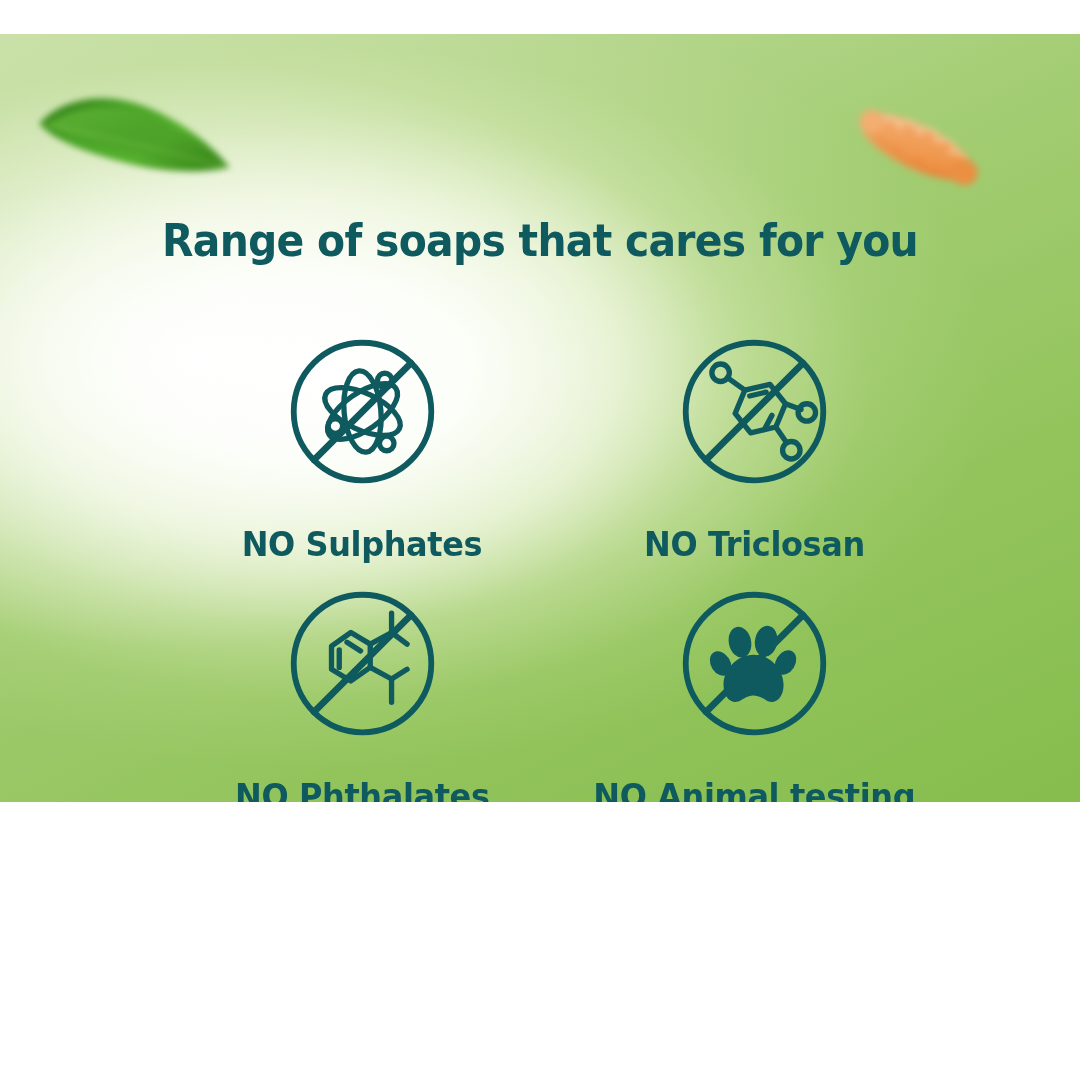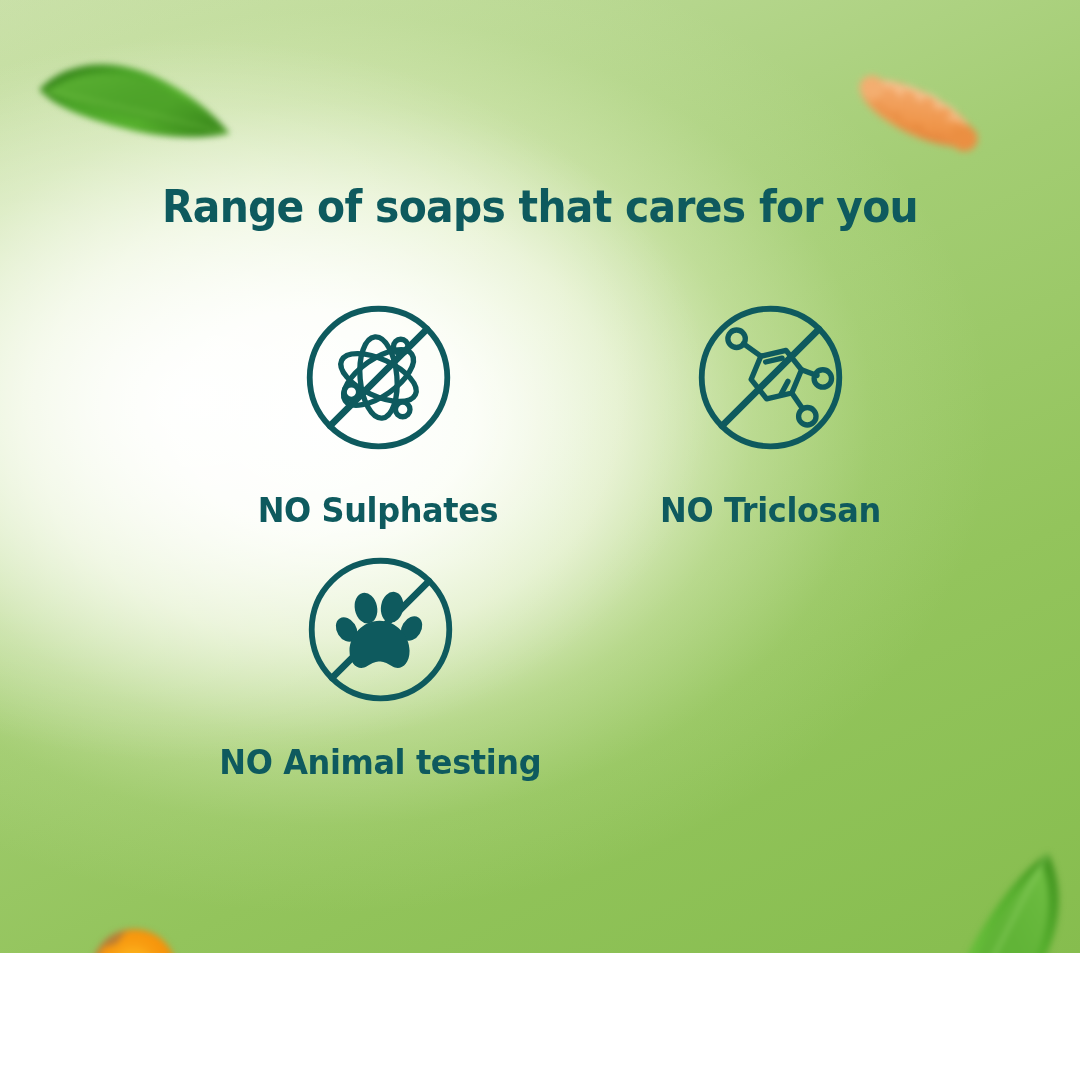"Range of soaps that cares" #poster { height: 953px -> 768px; margin-top: none -> 34px }
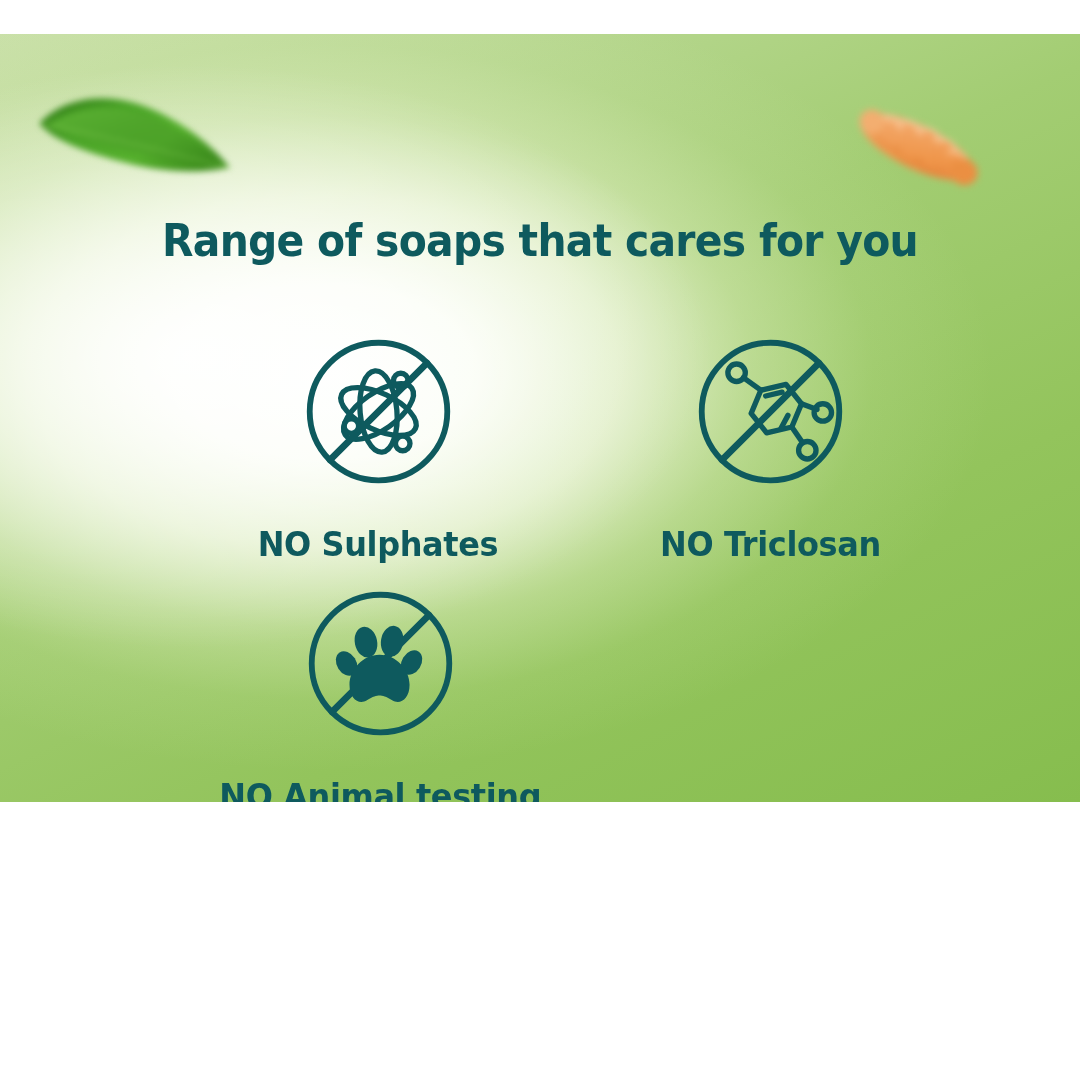"NO Sulphates" .grid { left: 150px -> 134px }
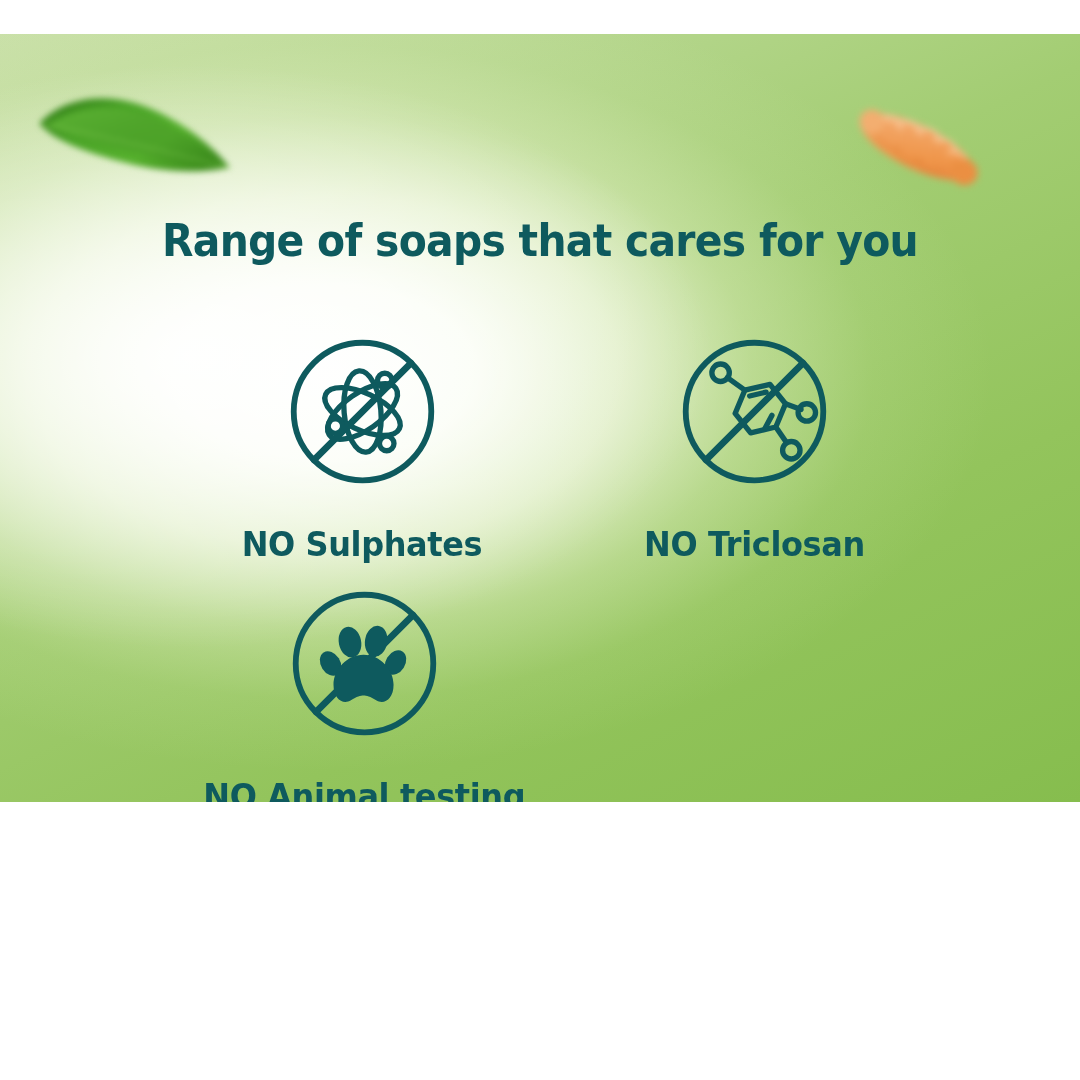"NO Phthalates" div.claim { html: none -> <div> <div> <svg> <g> <circle></circle> <g> <polygon></polygon> <line></line> <line></line> <line></line> <line></line> <line></line> <line></line> <line></line> <line></line> </g> <line></line> </g> </svg> </div> <div>NO Phthalates</div> </div> }
